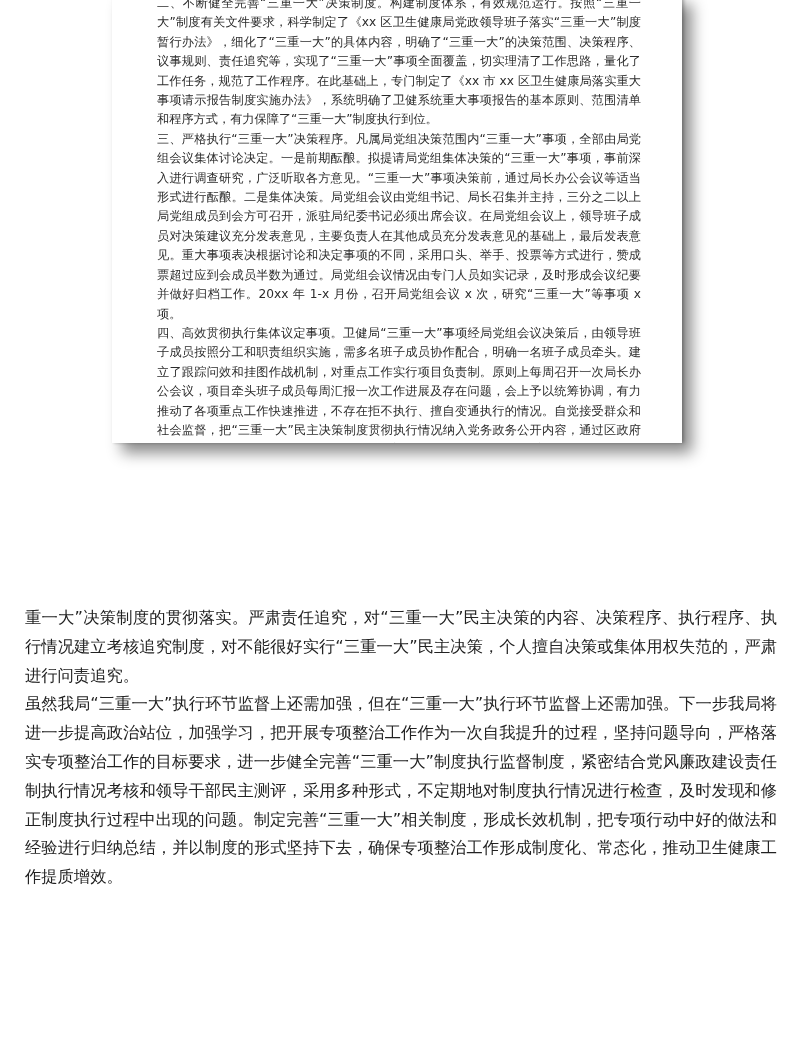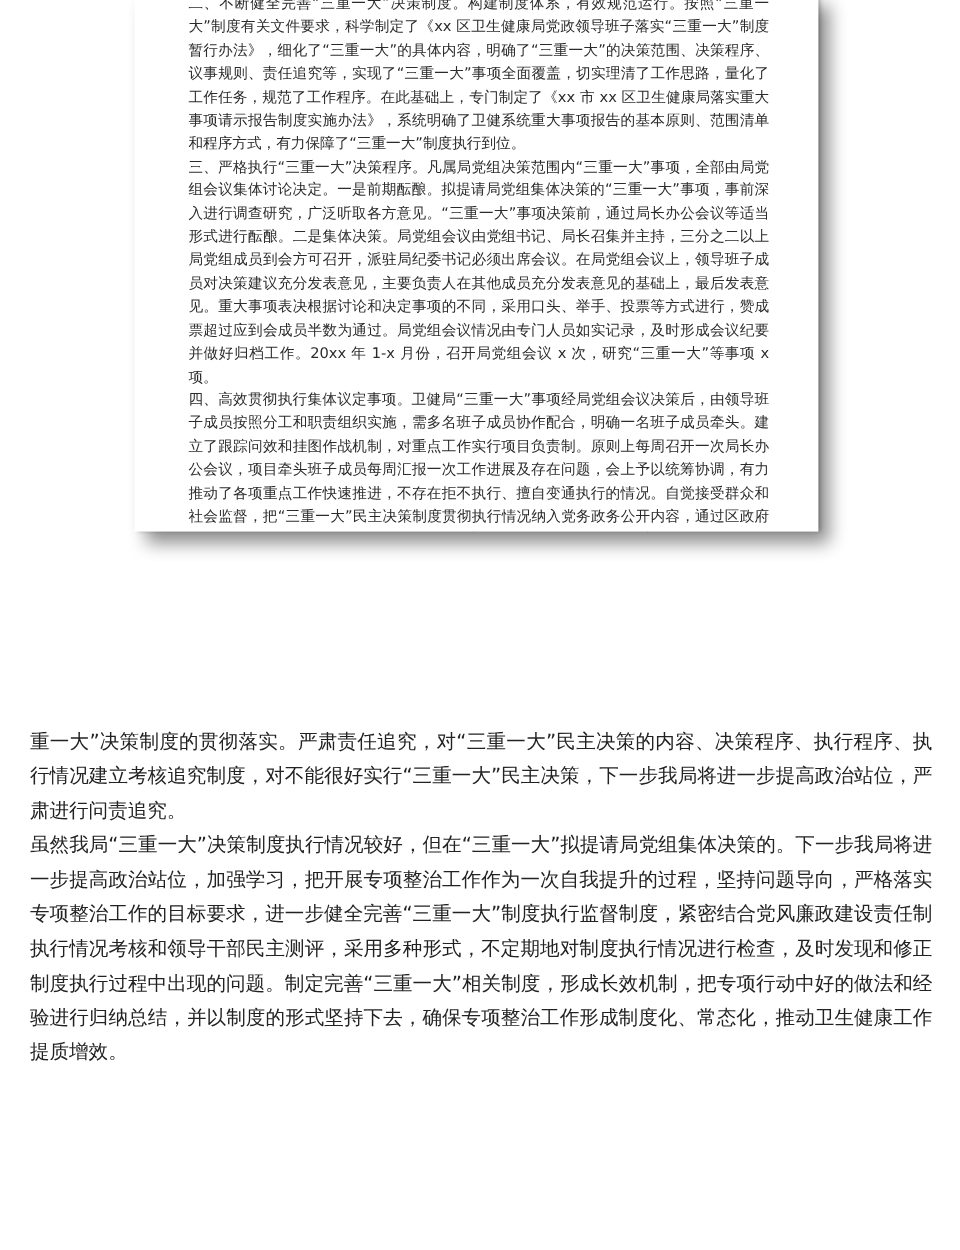"重一大”决策制度的贯彻落实。严肃责任追究，对“三重一大”民主决策的内容、决策程序" p { text: 下一步我局将进一步提高政治站位 -> 个人擅自决策或集体用权失范的 }
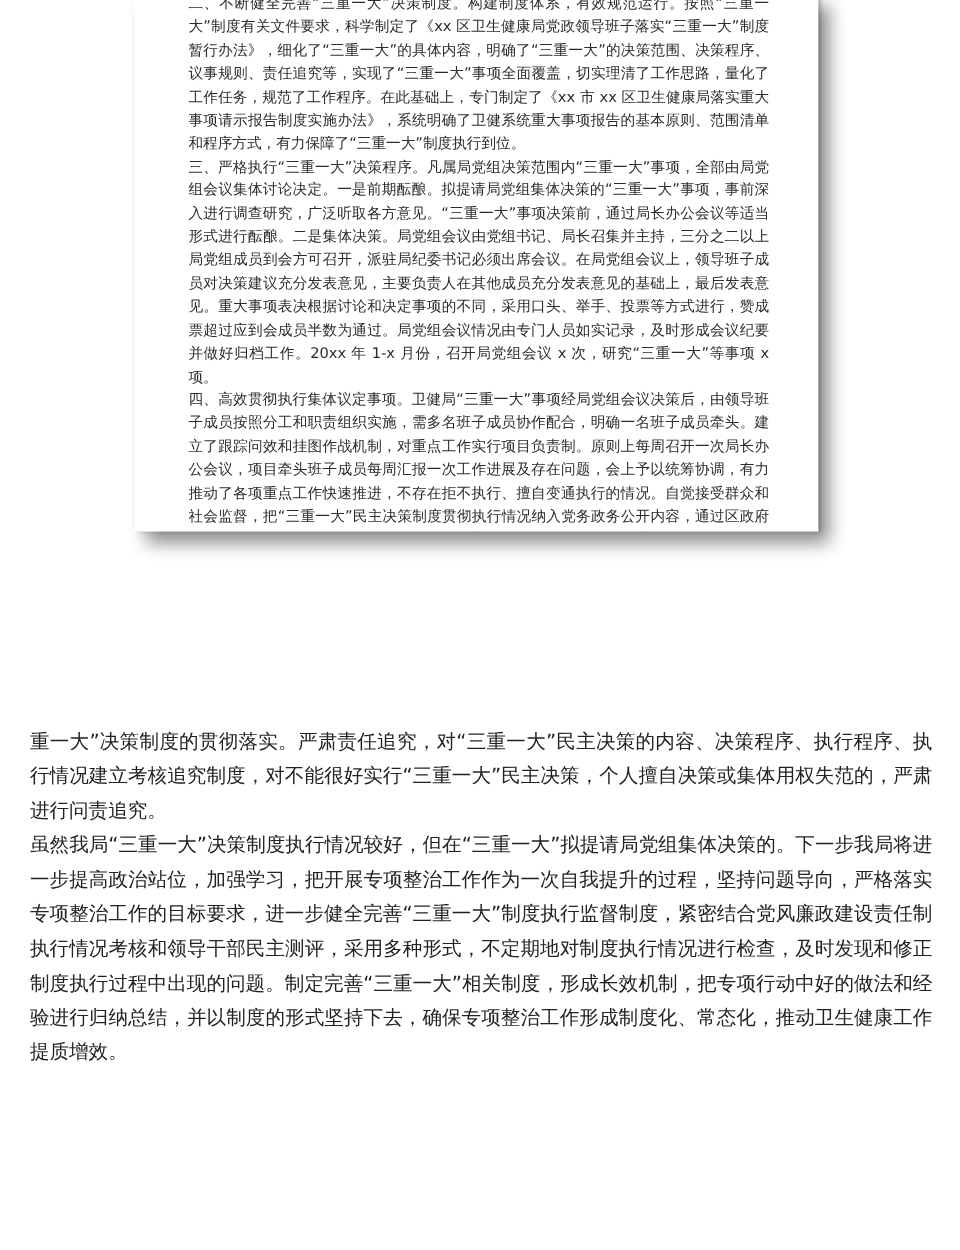"虽然我局“三重一大”决策制度执行情况较好，但在“三重一大”拟提请局党组集体决策的" p { text: 决策制度执行情况较好，但在“三重一大”拟提请局党组集体决策的 -> 执行环节监督上还需加强，但在“三重一大”执行环节监督上还需加强 }
